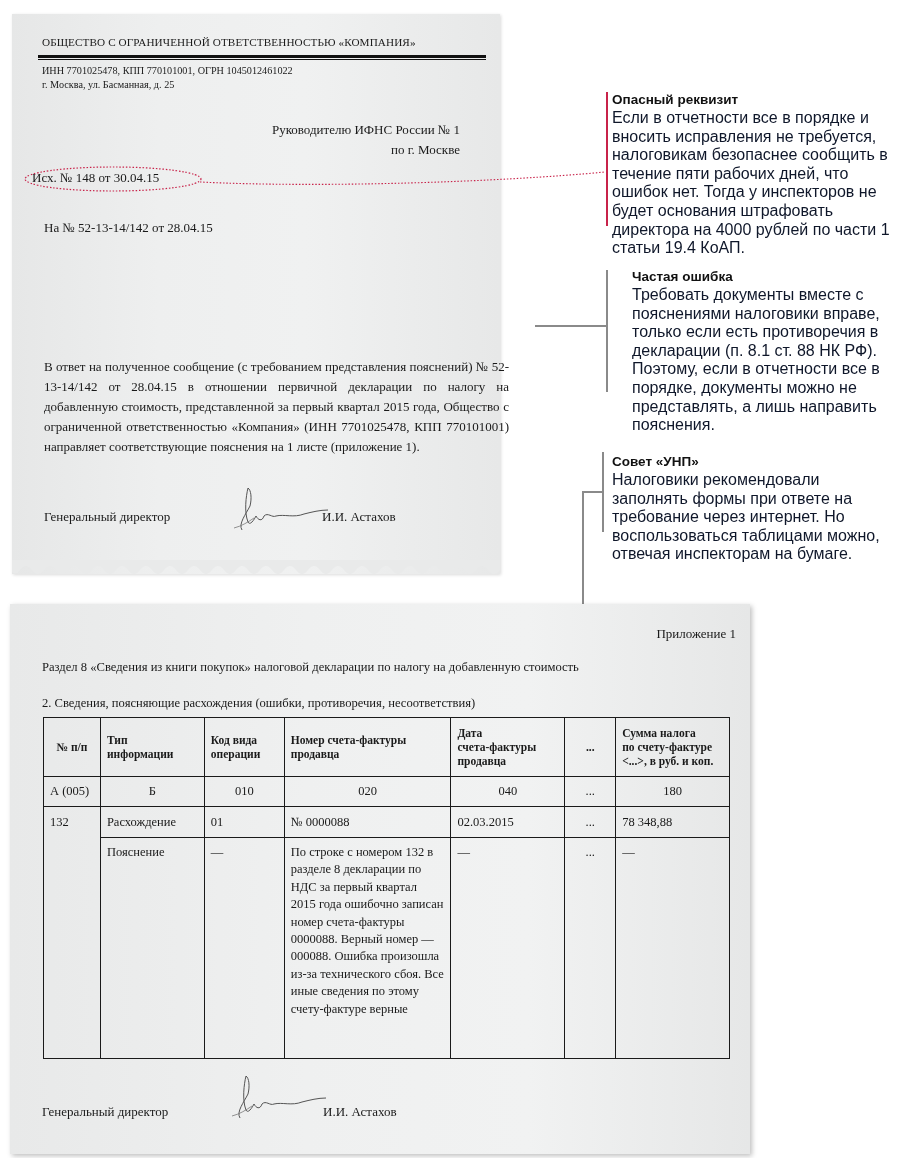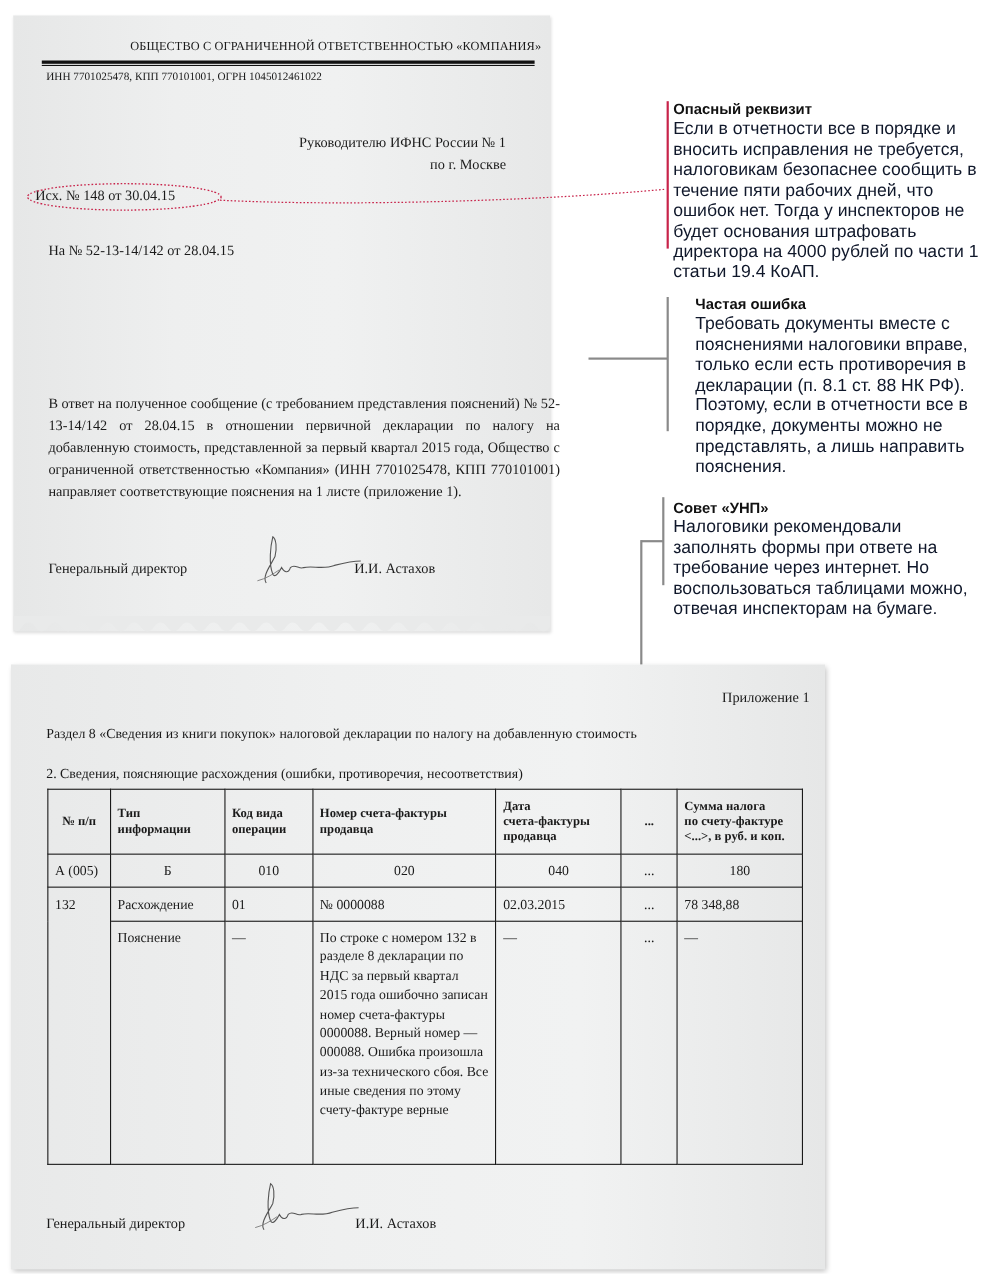"ОБЩЕСТВО С ОГРАНИЧЕННОЙ ОТВЕТСТВЕННОСТЬЮ" .p1-company { text-align: right -> left }
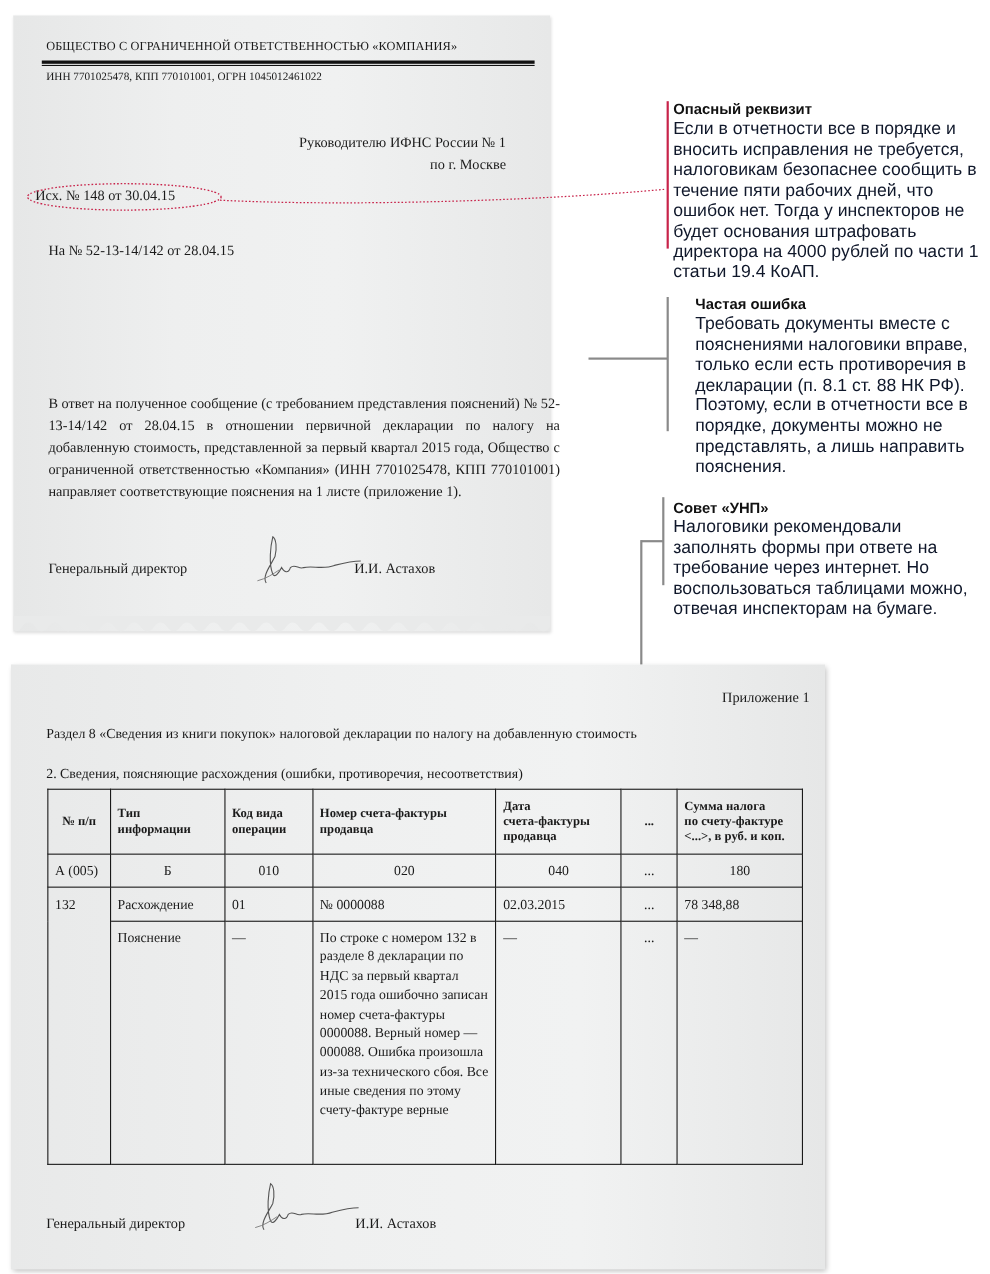"г. Москва, ул. Басманная, д." div { html: none -> <div>г. Москва, ул. Басманная, д. 25</div> }
